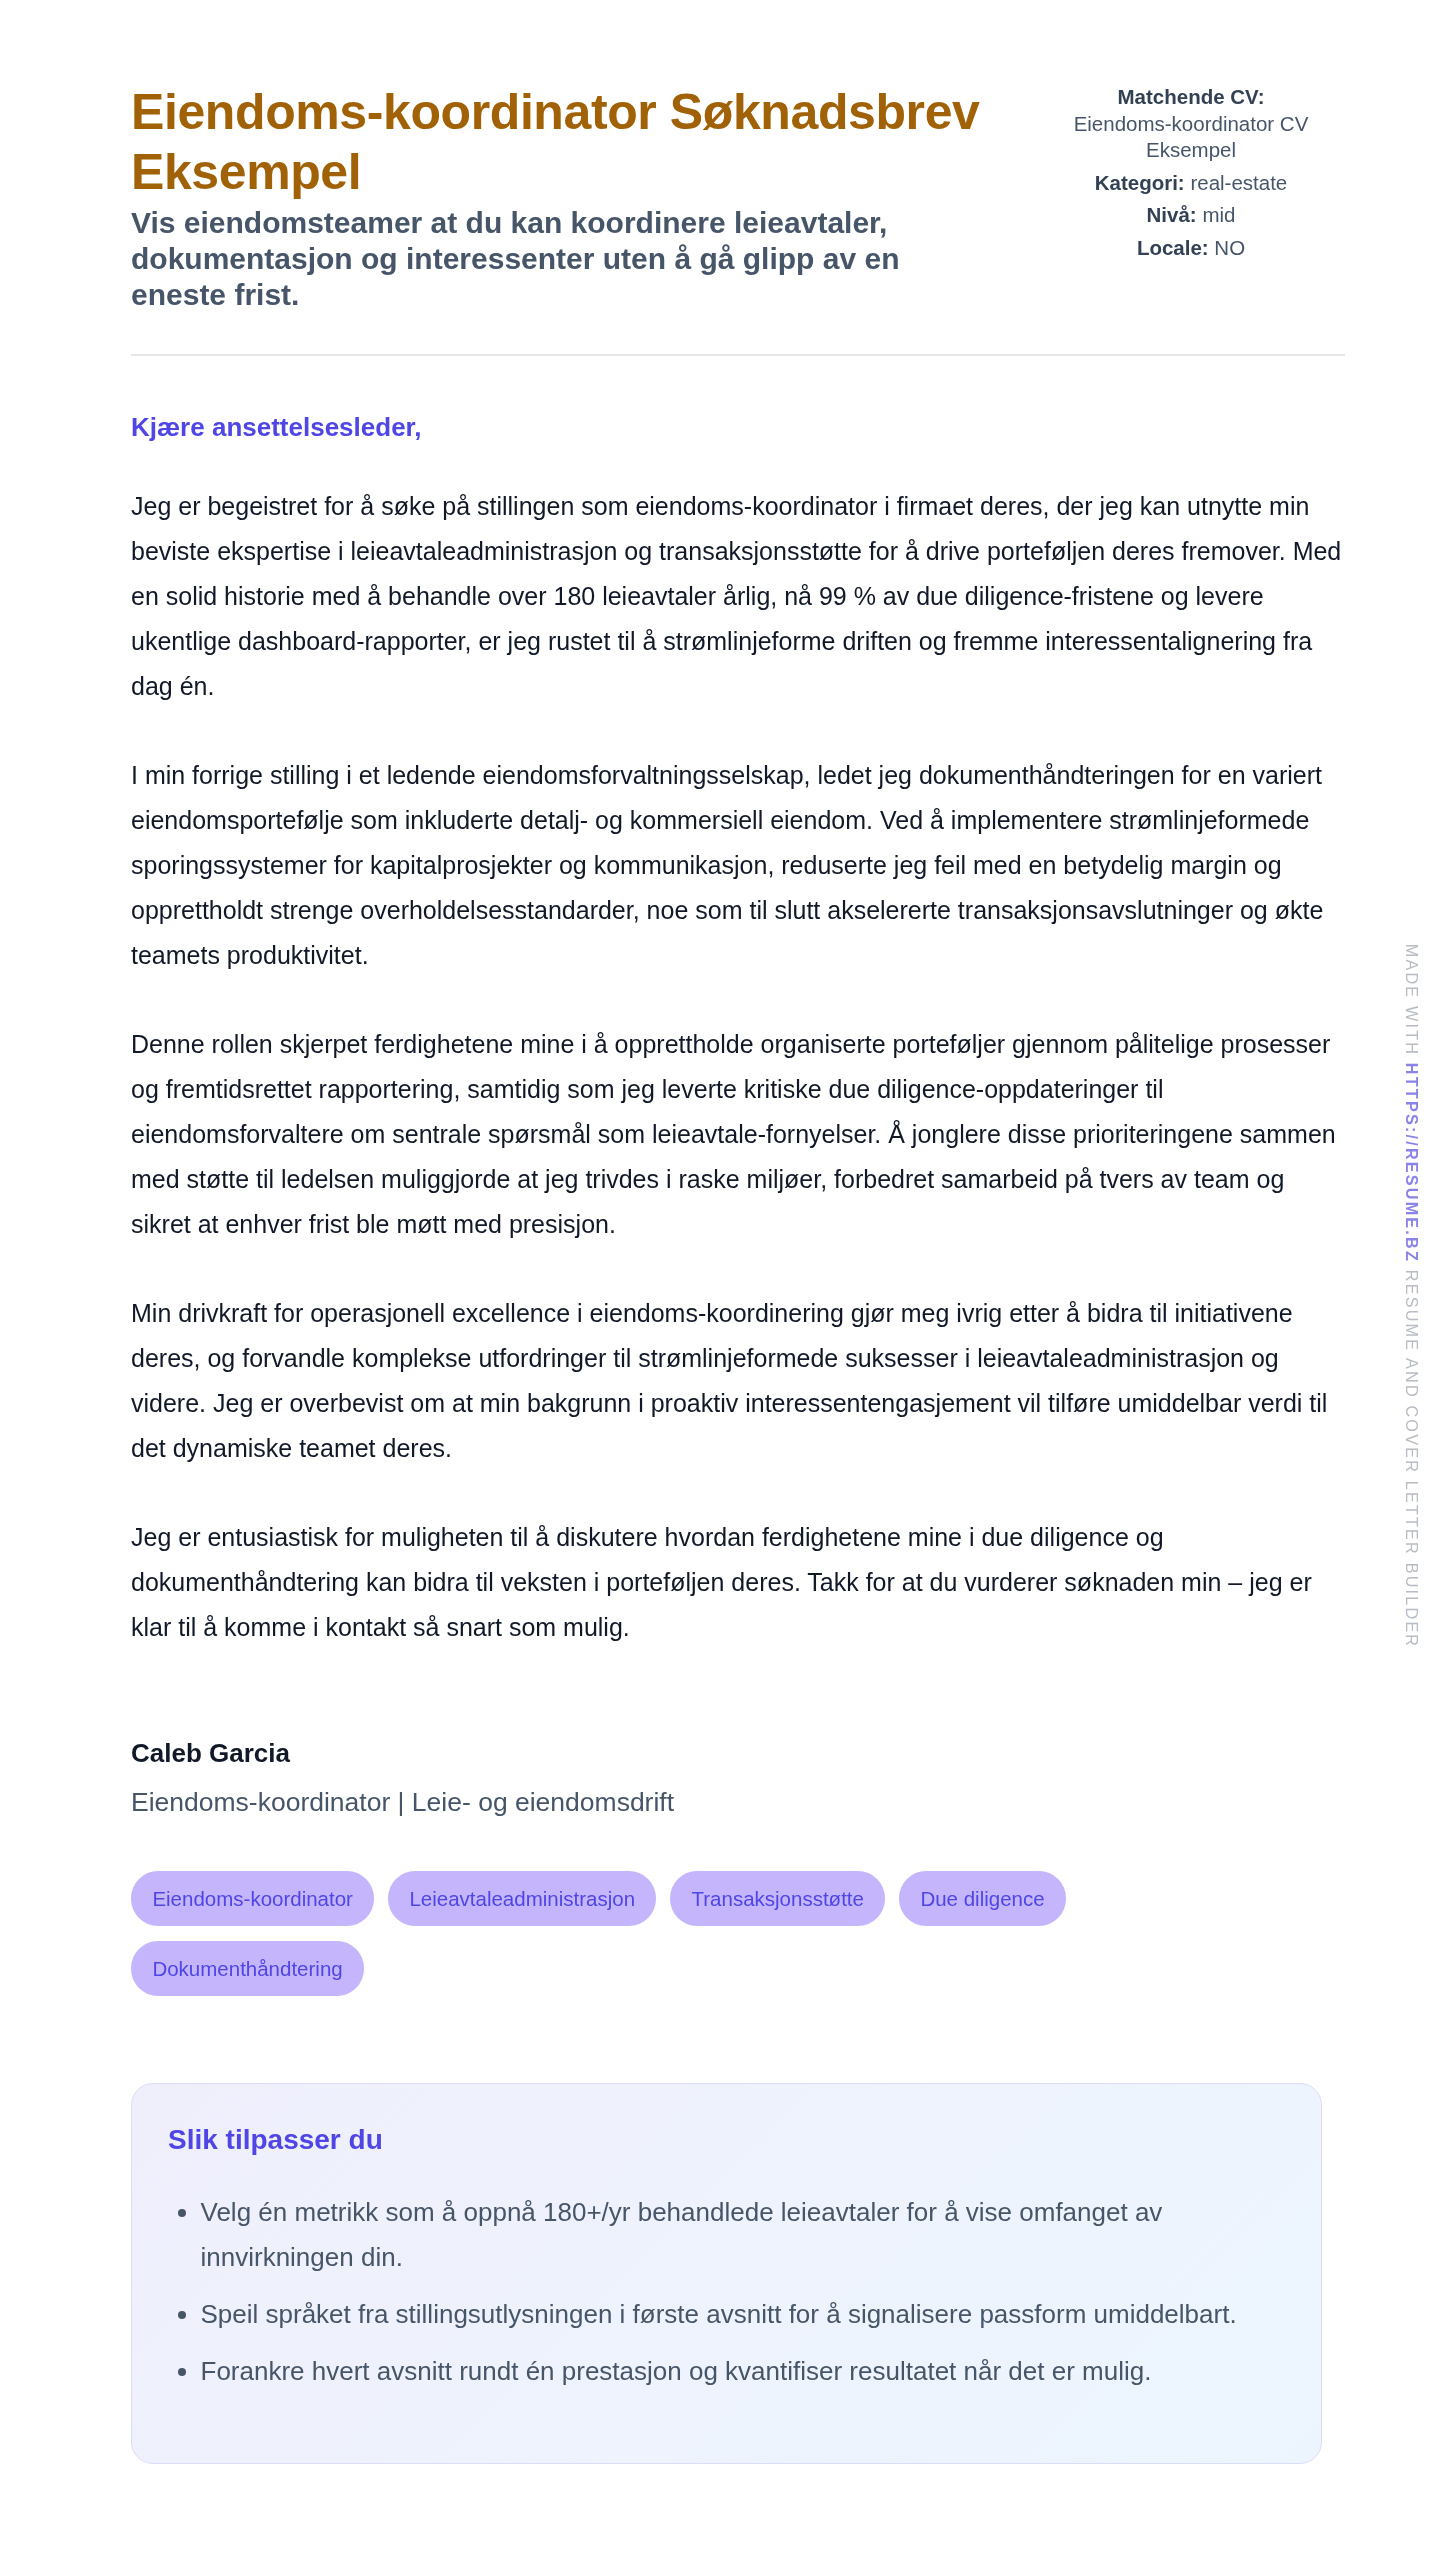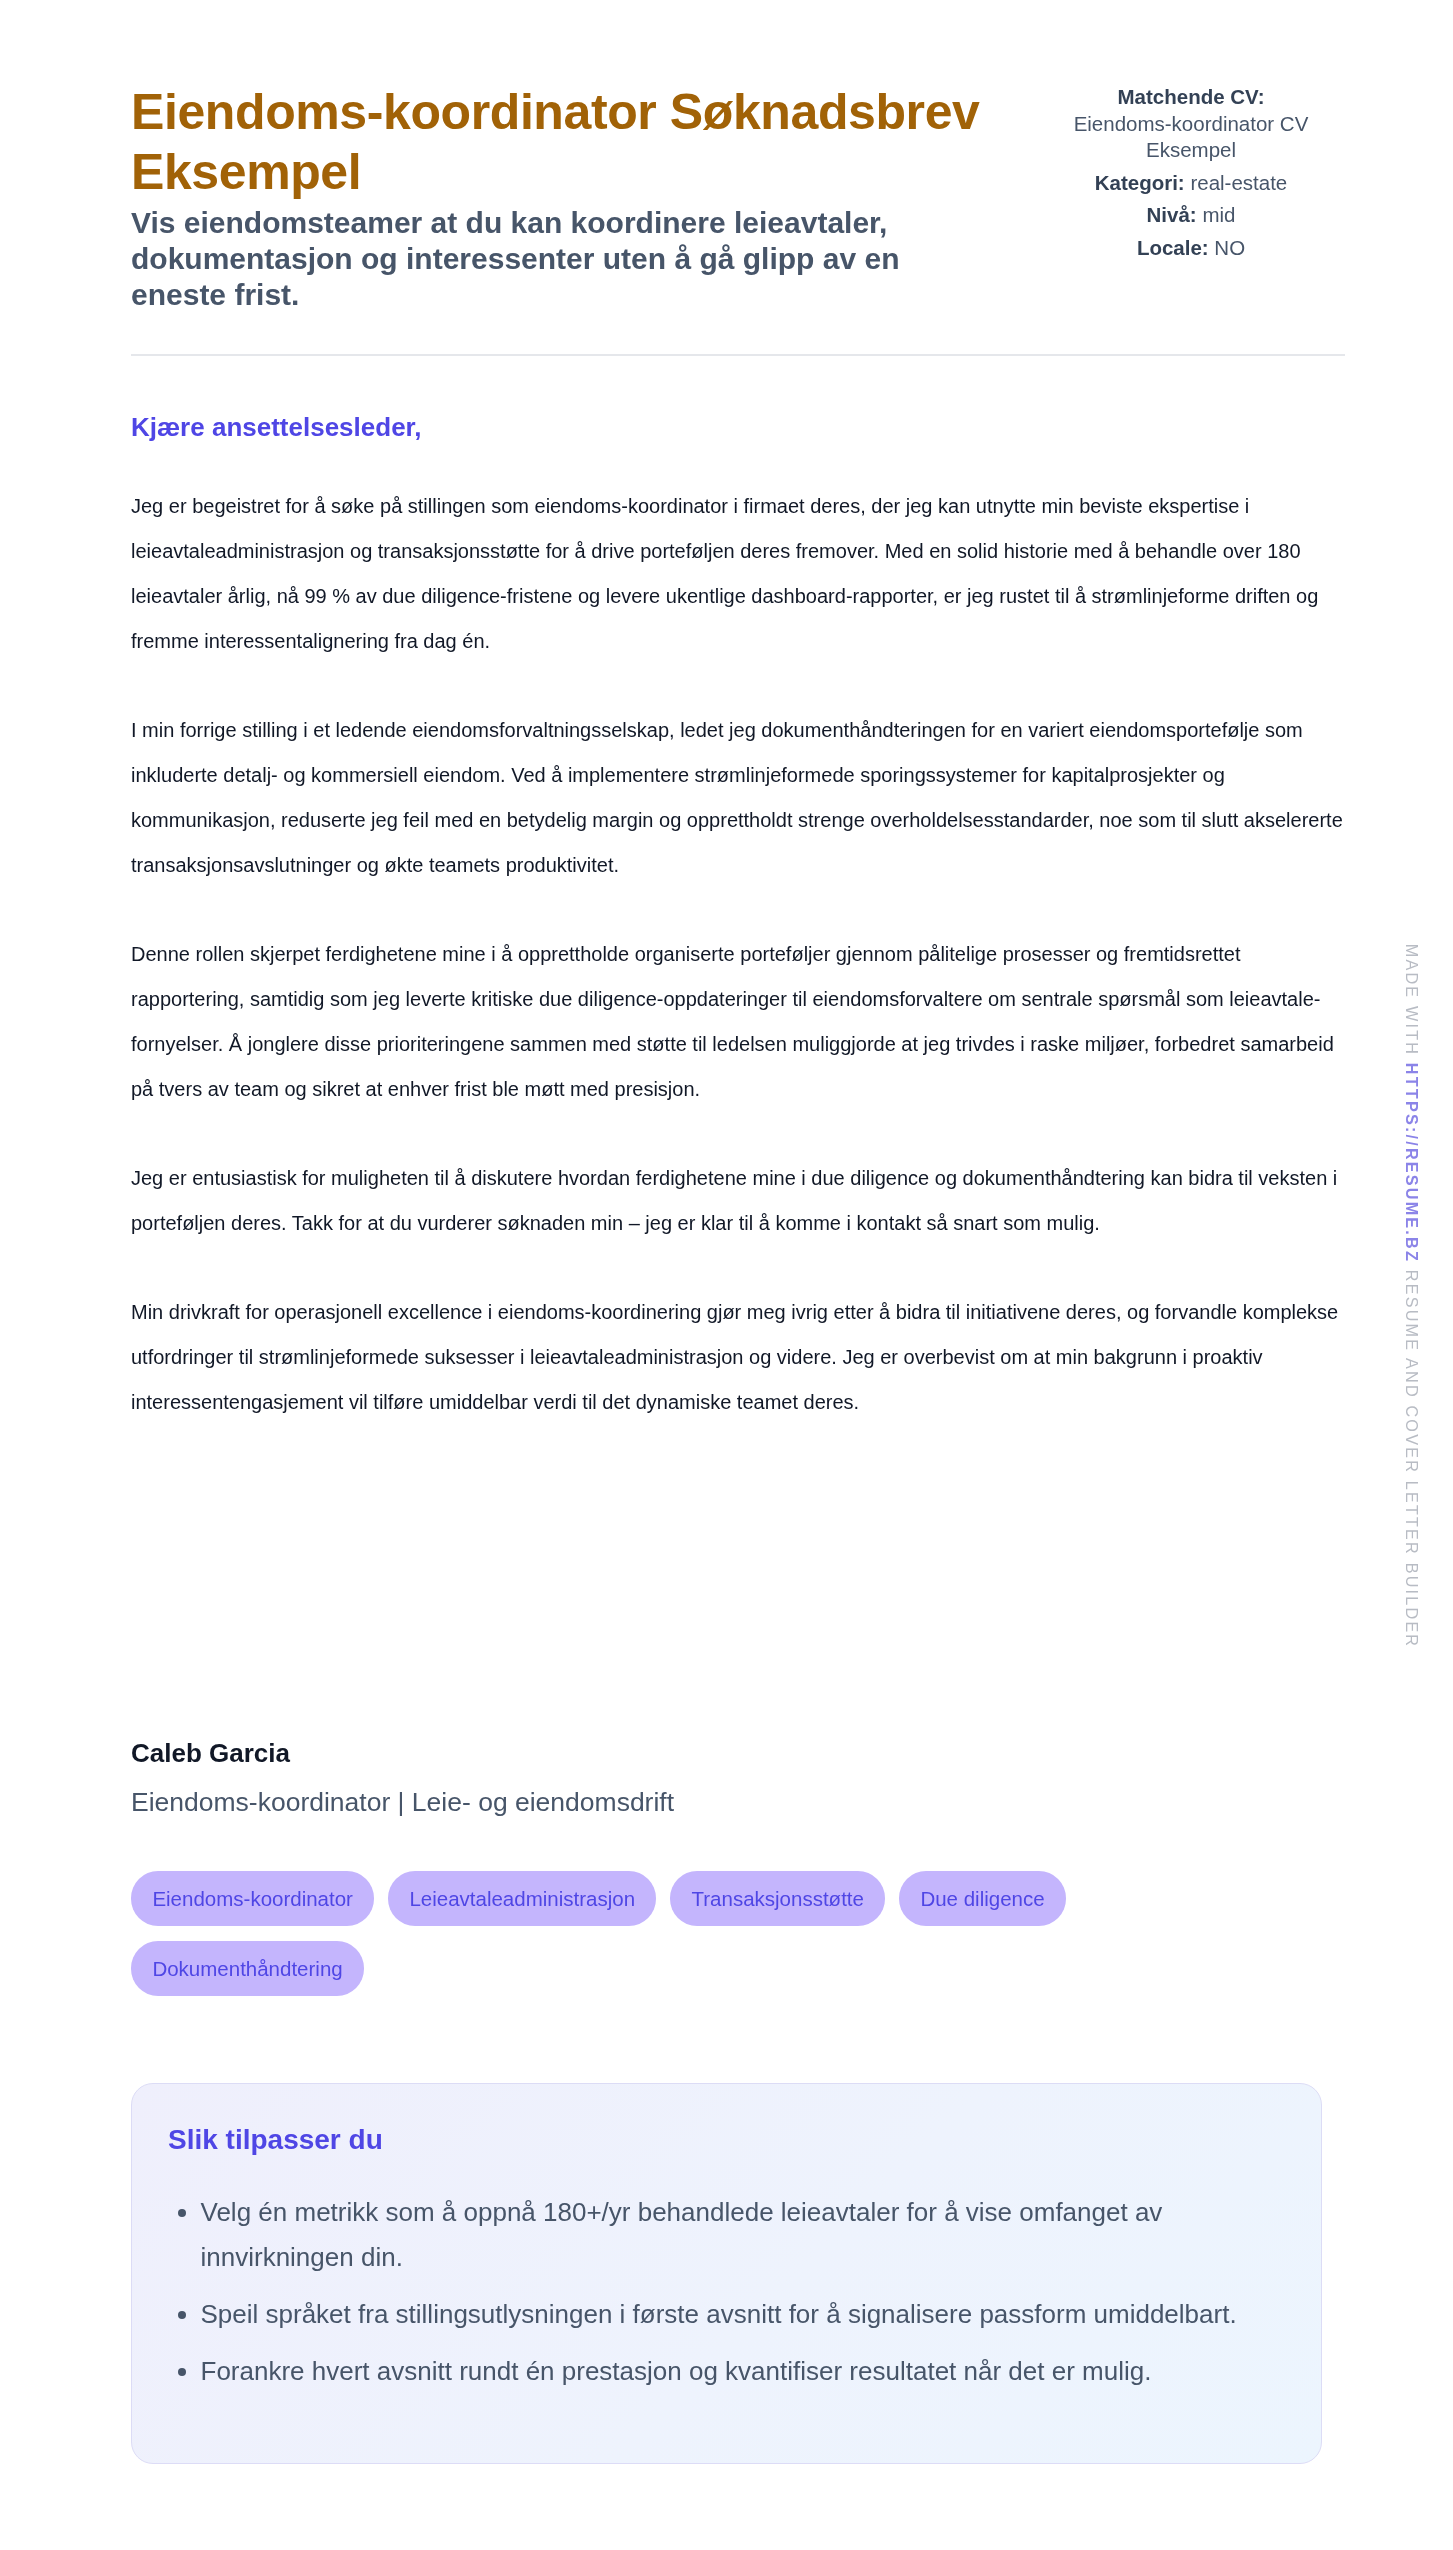"Jeg er begeistret for å" .para { font-size: 20px -> 25px }
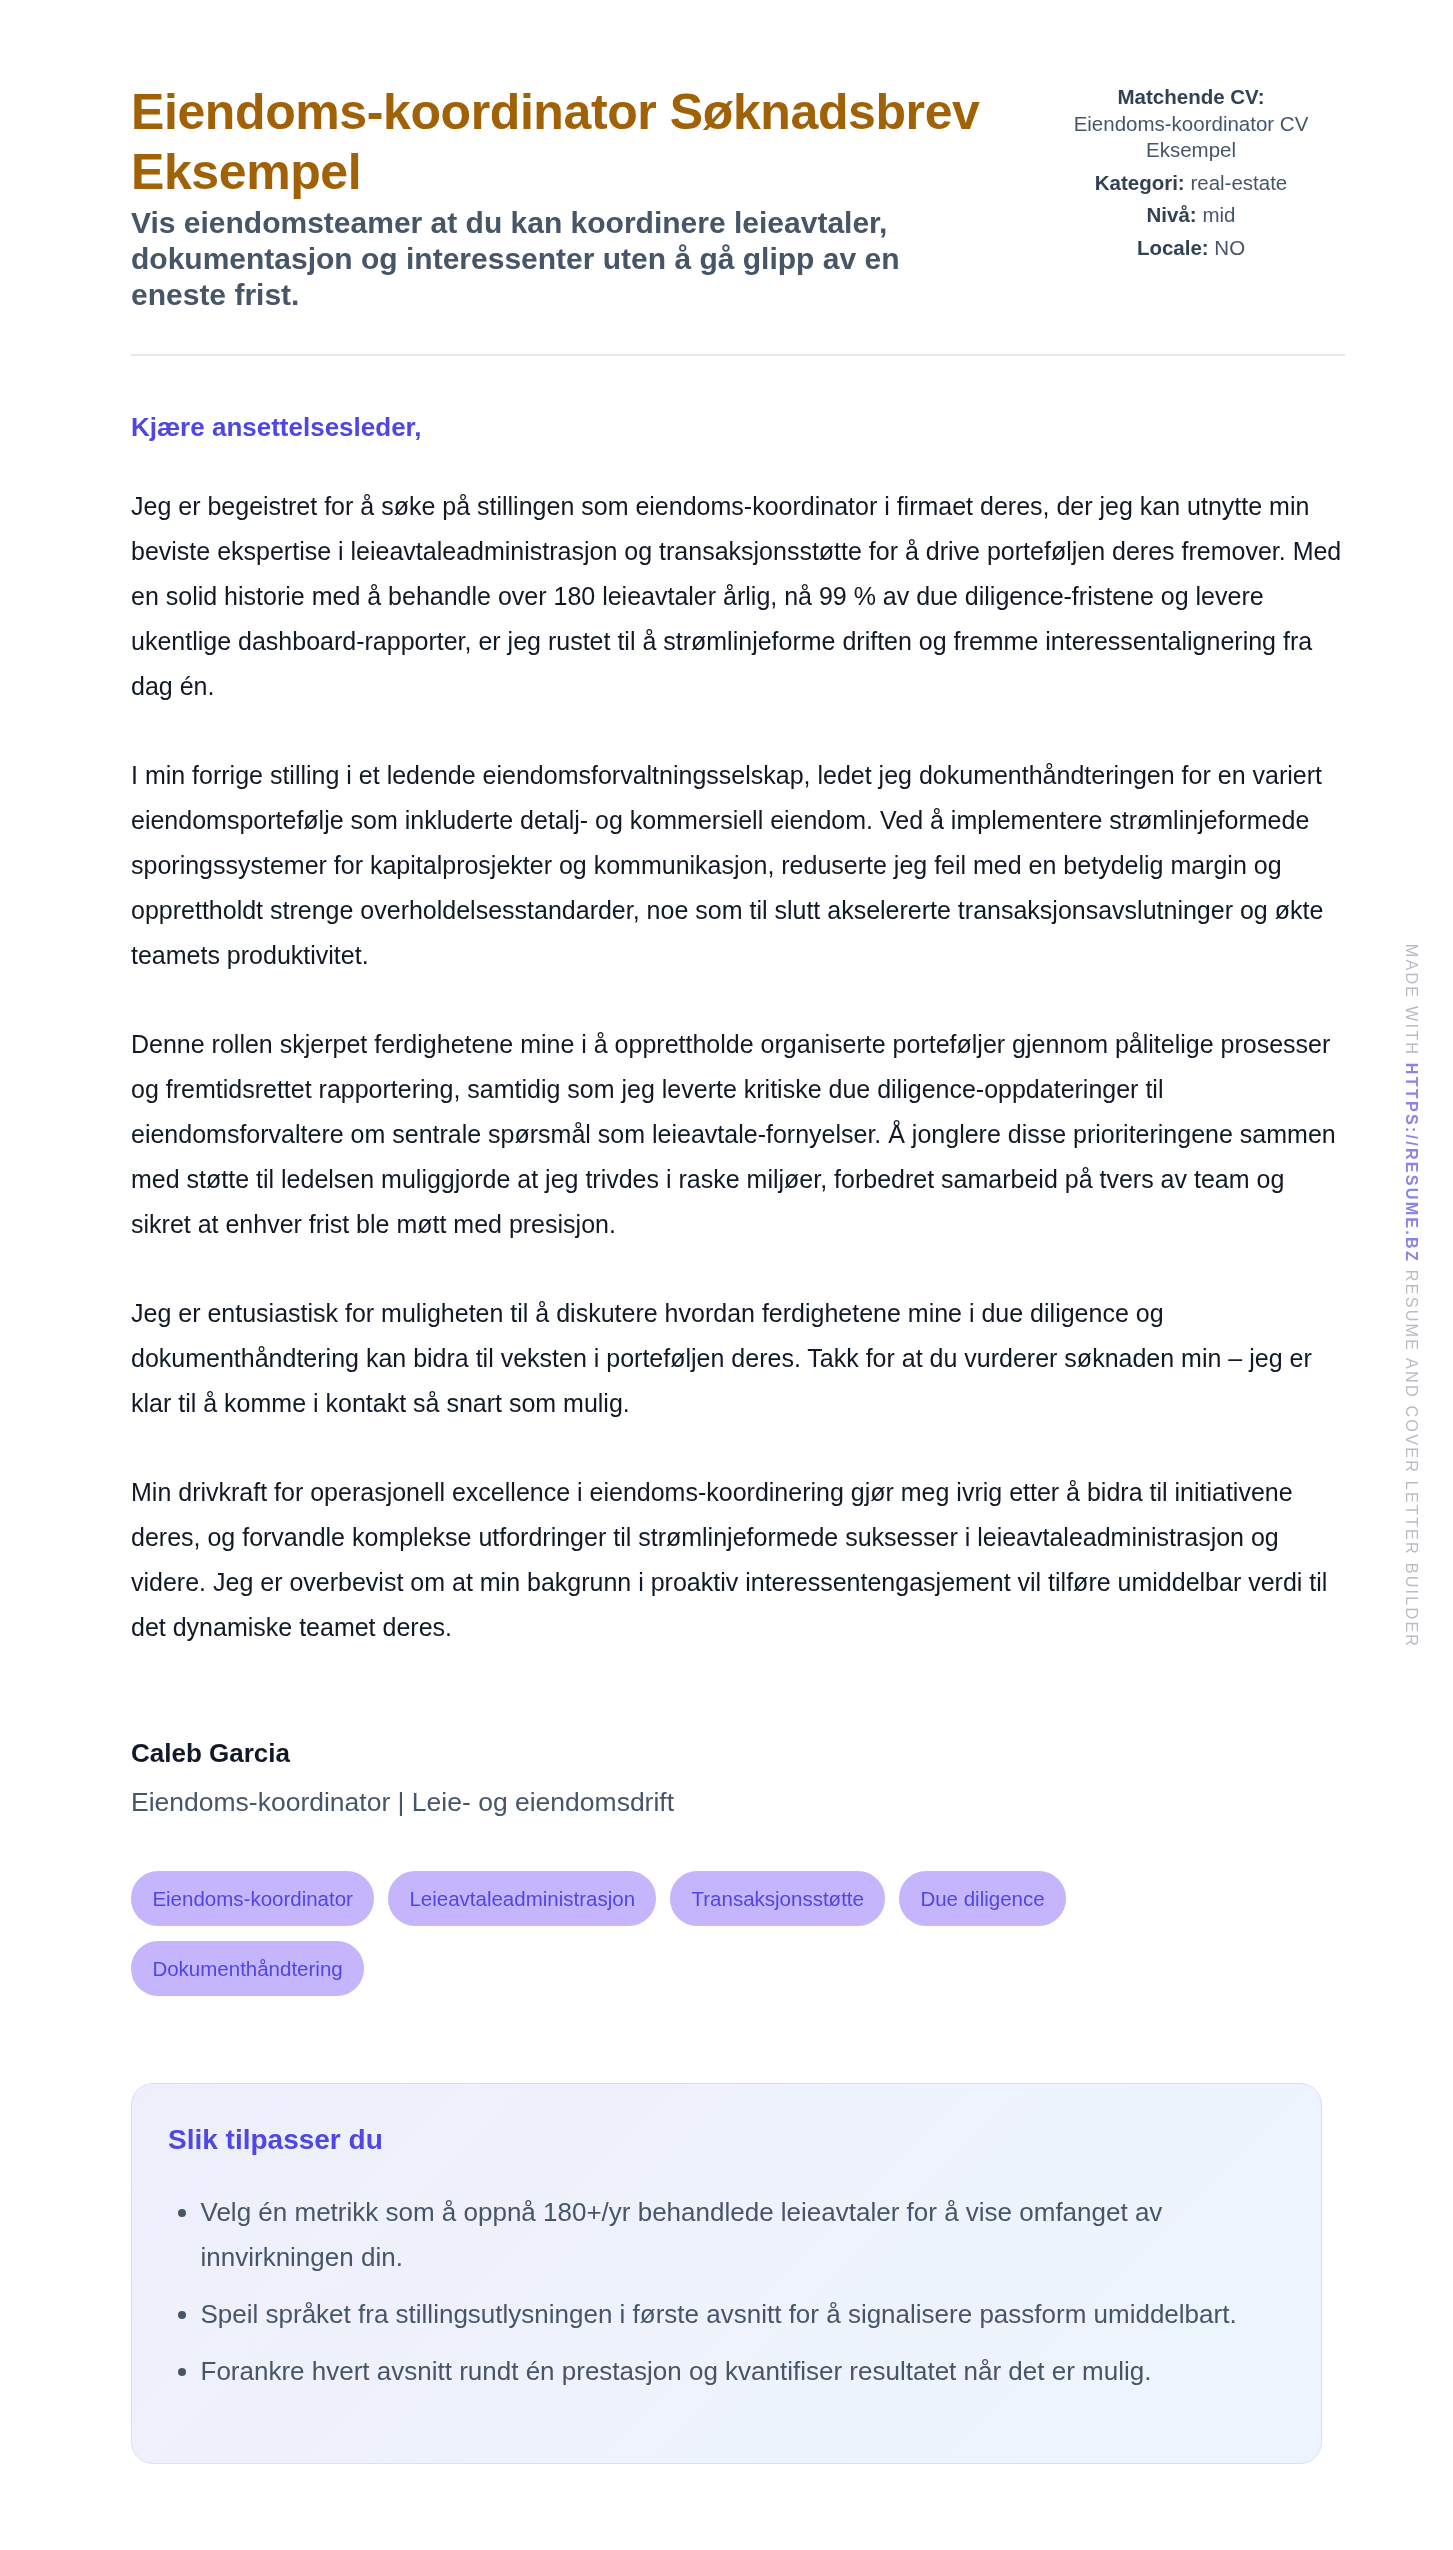"Jeg er entusiastisk for muligheten" p.para { order: before "Min drivkraft for operasjonell" -> after "Min drivkraft for operasjonell" }
